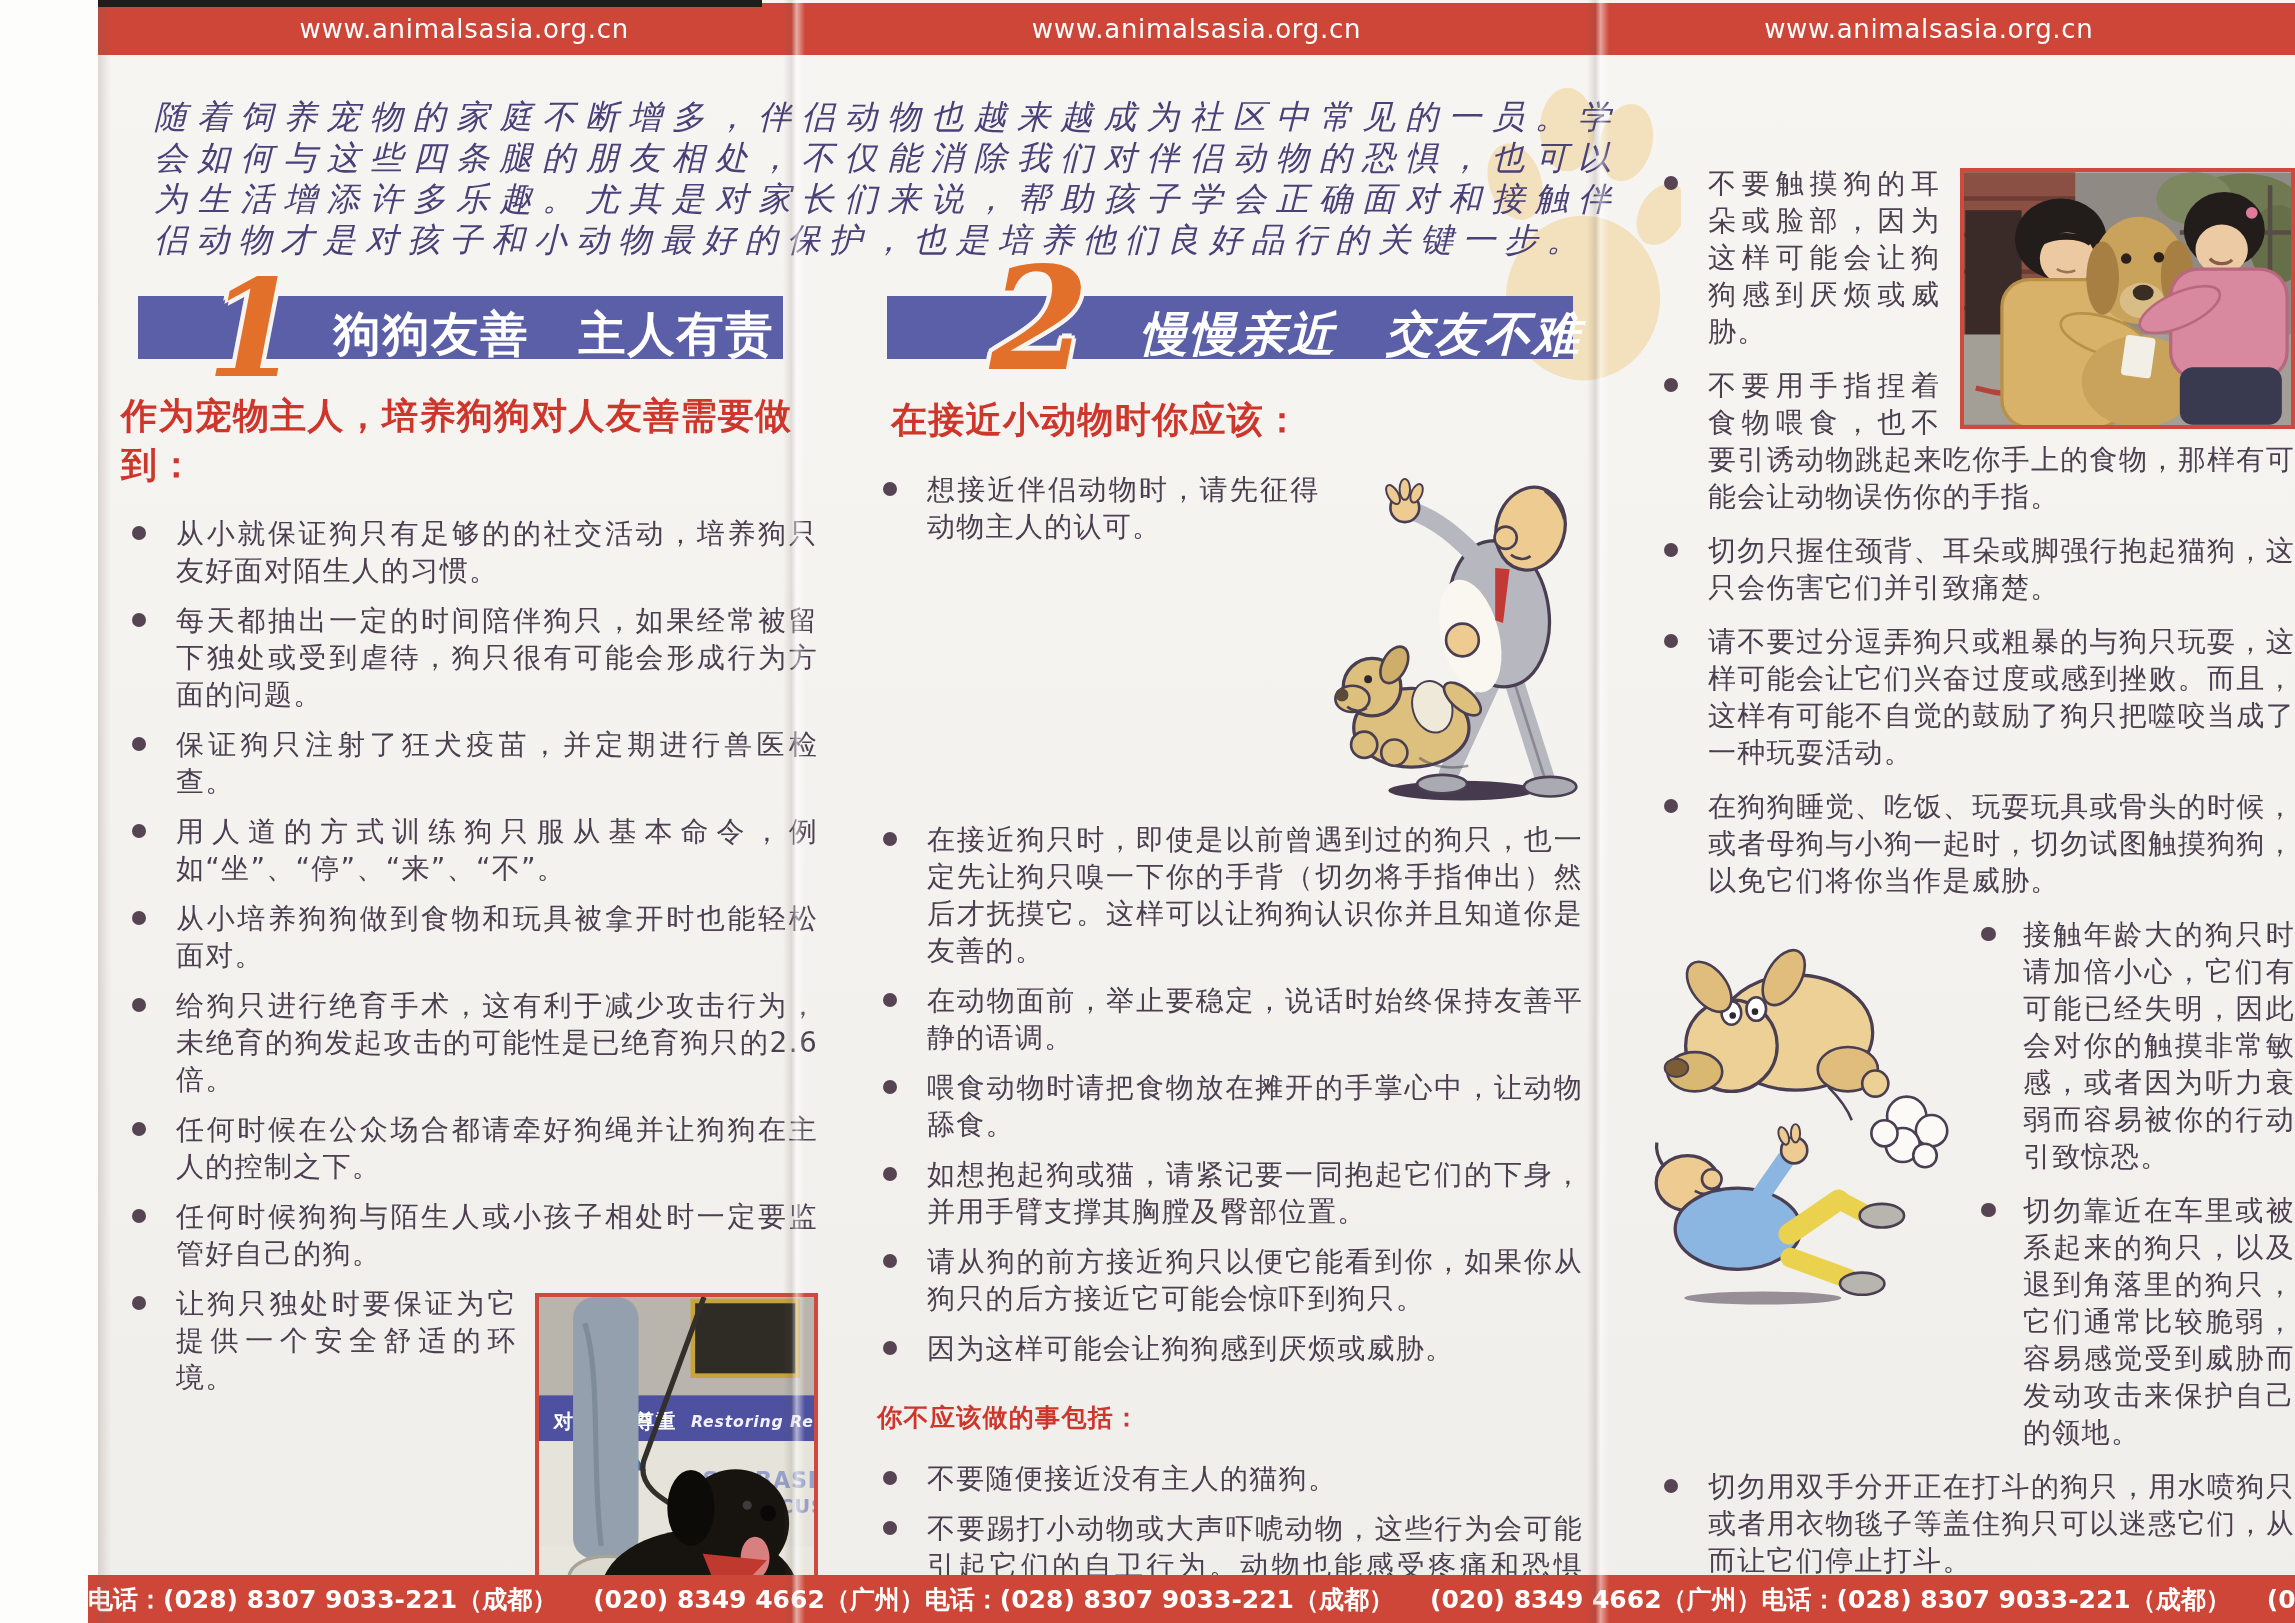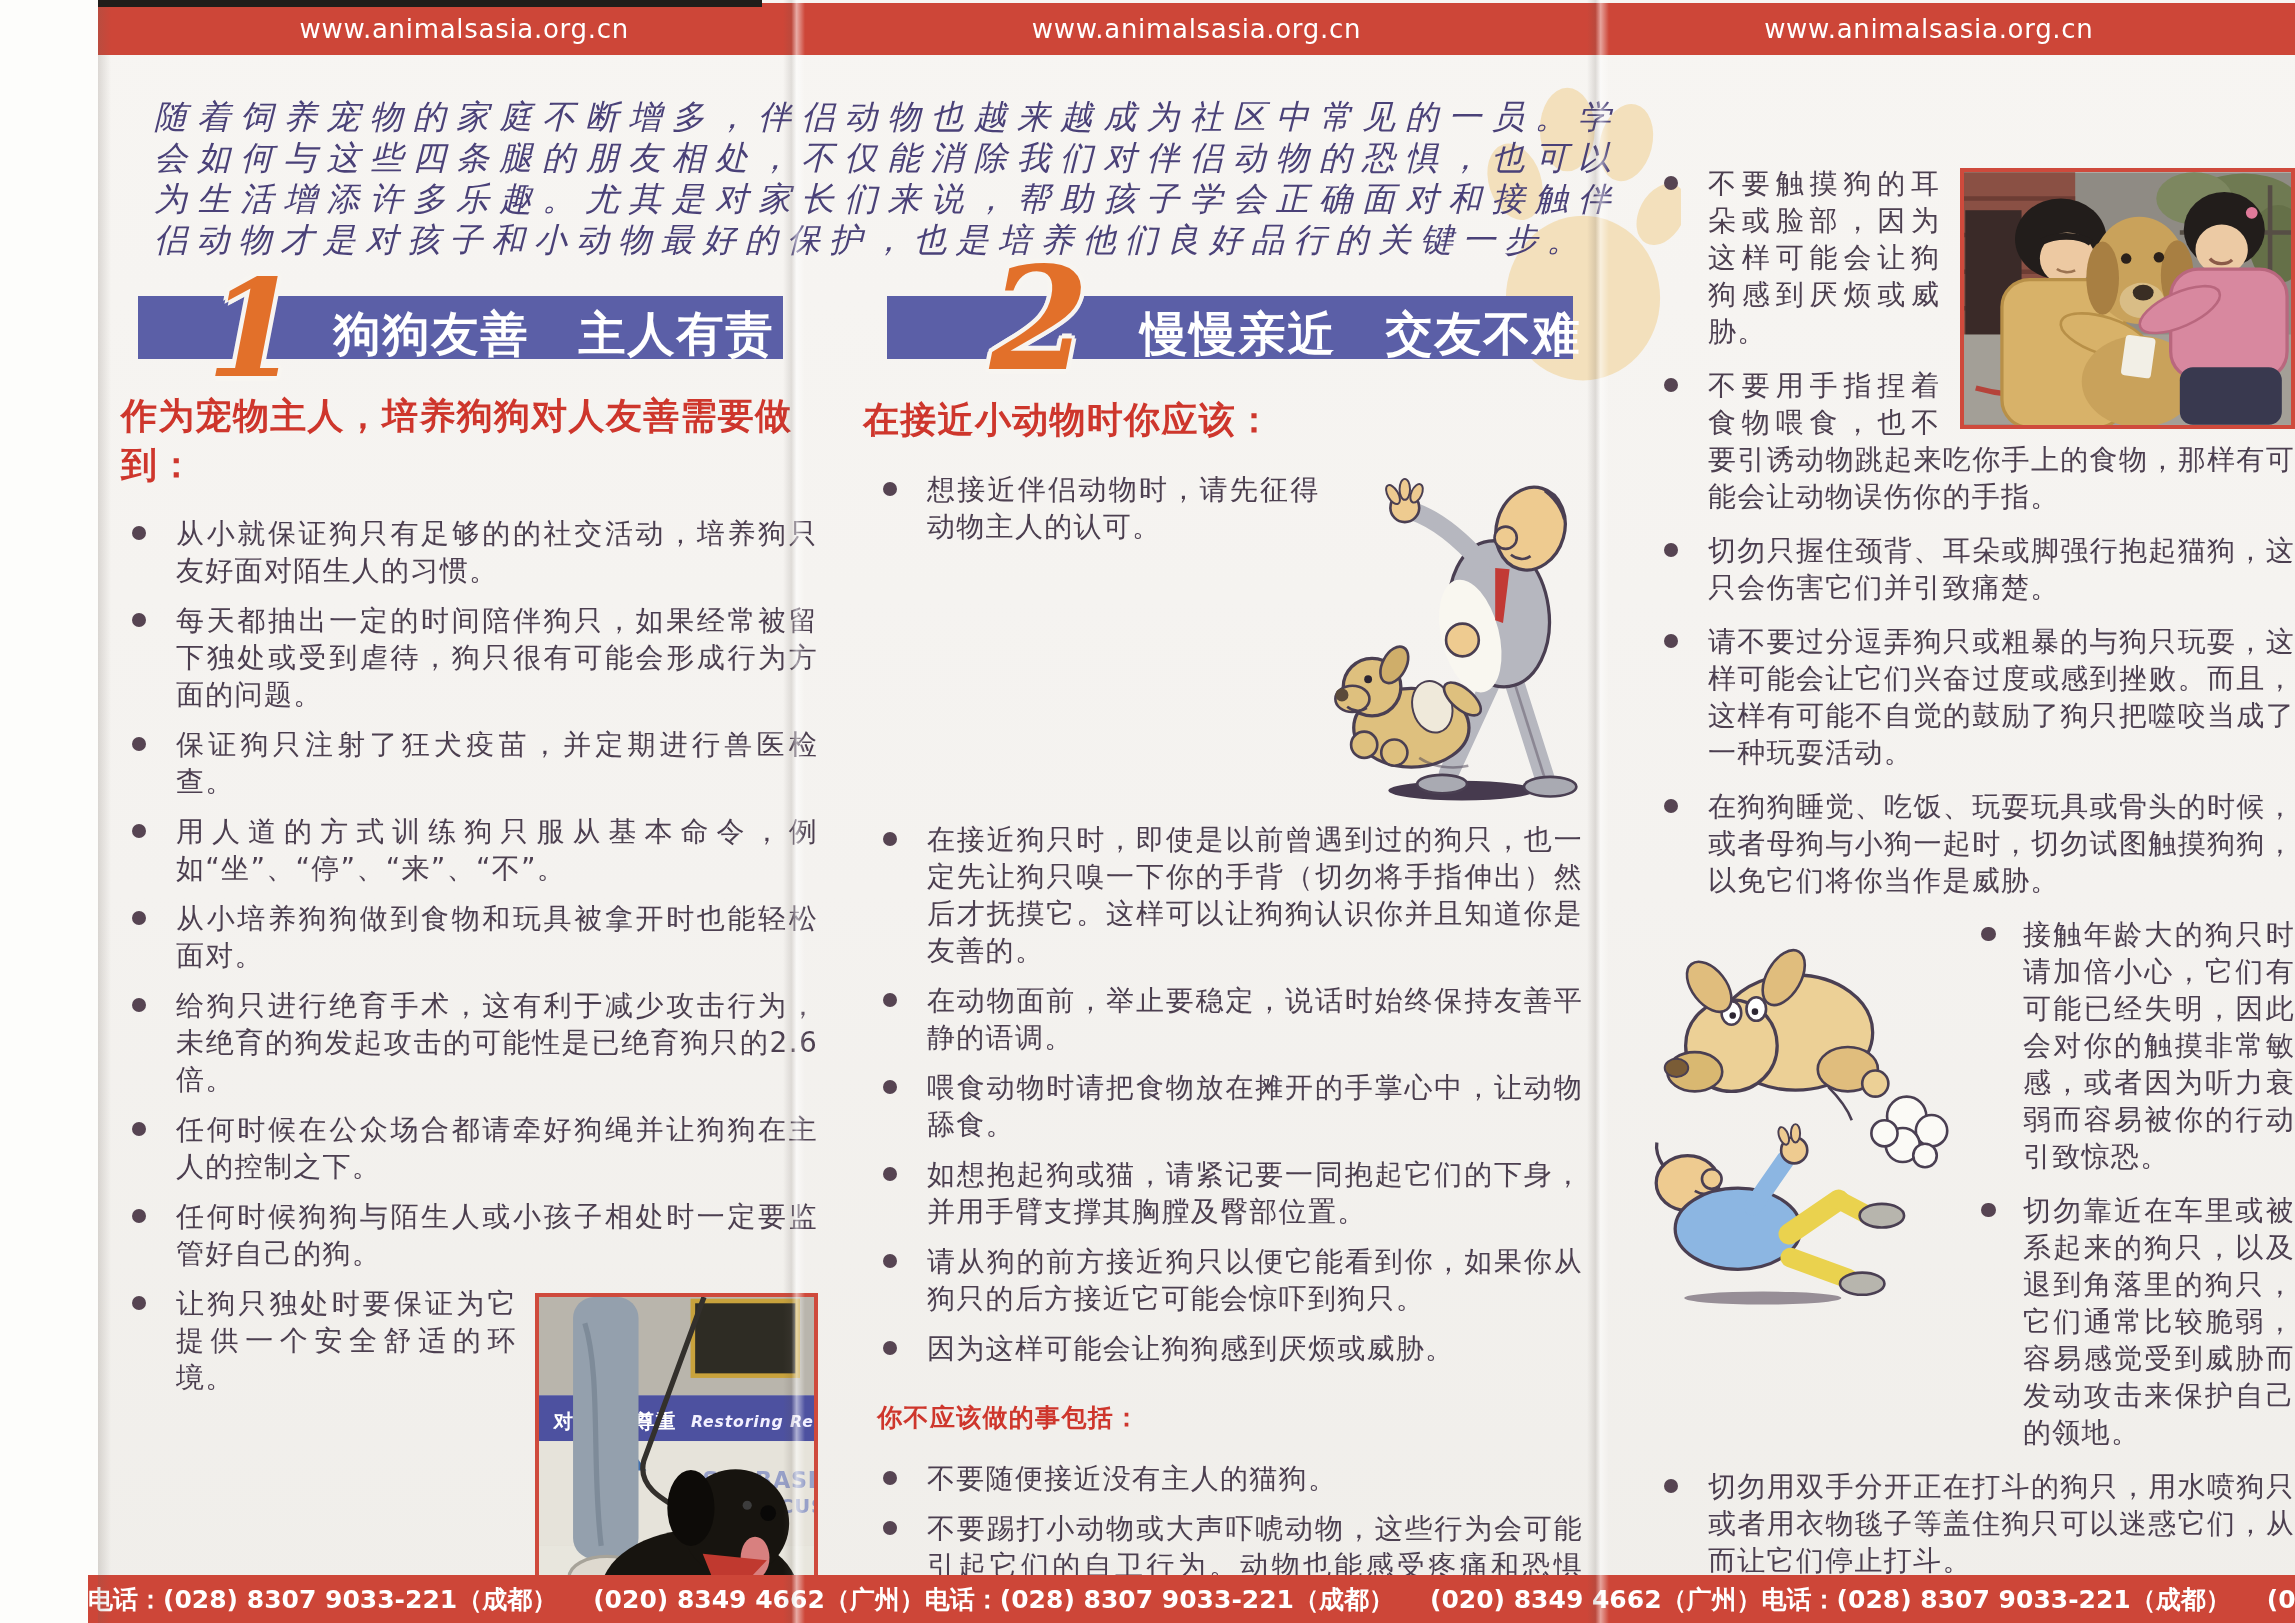"慢慢亲近 交友不难" .p2 .btitle { font-style: none -> italic }
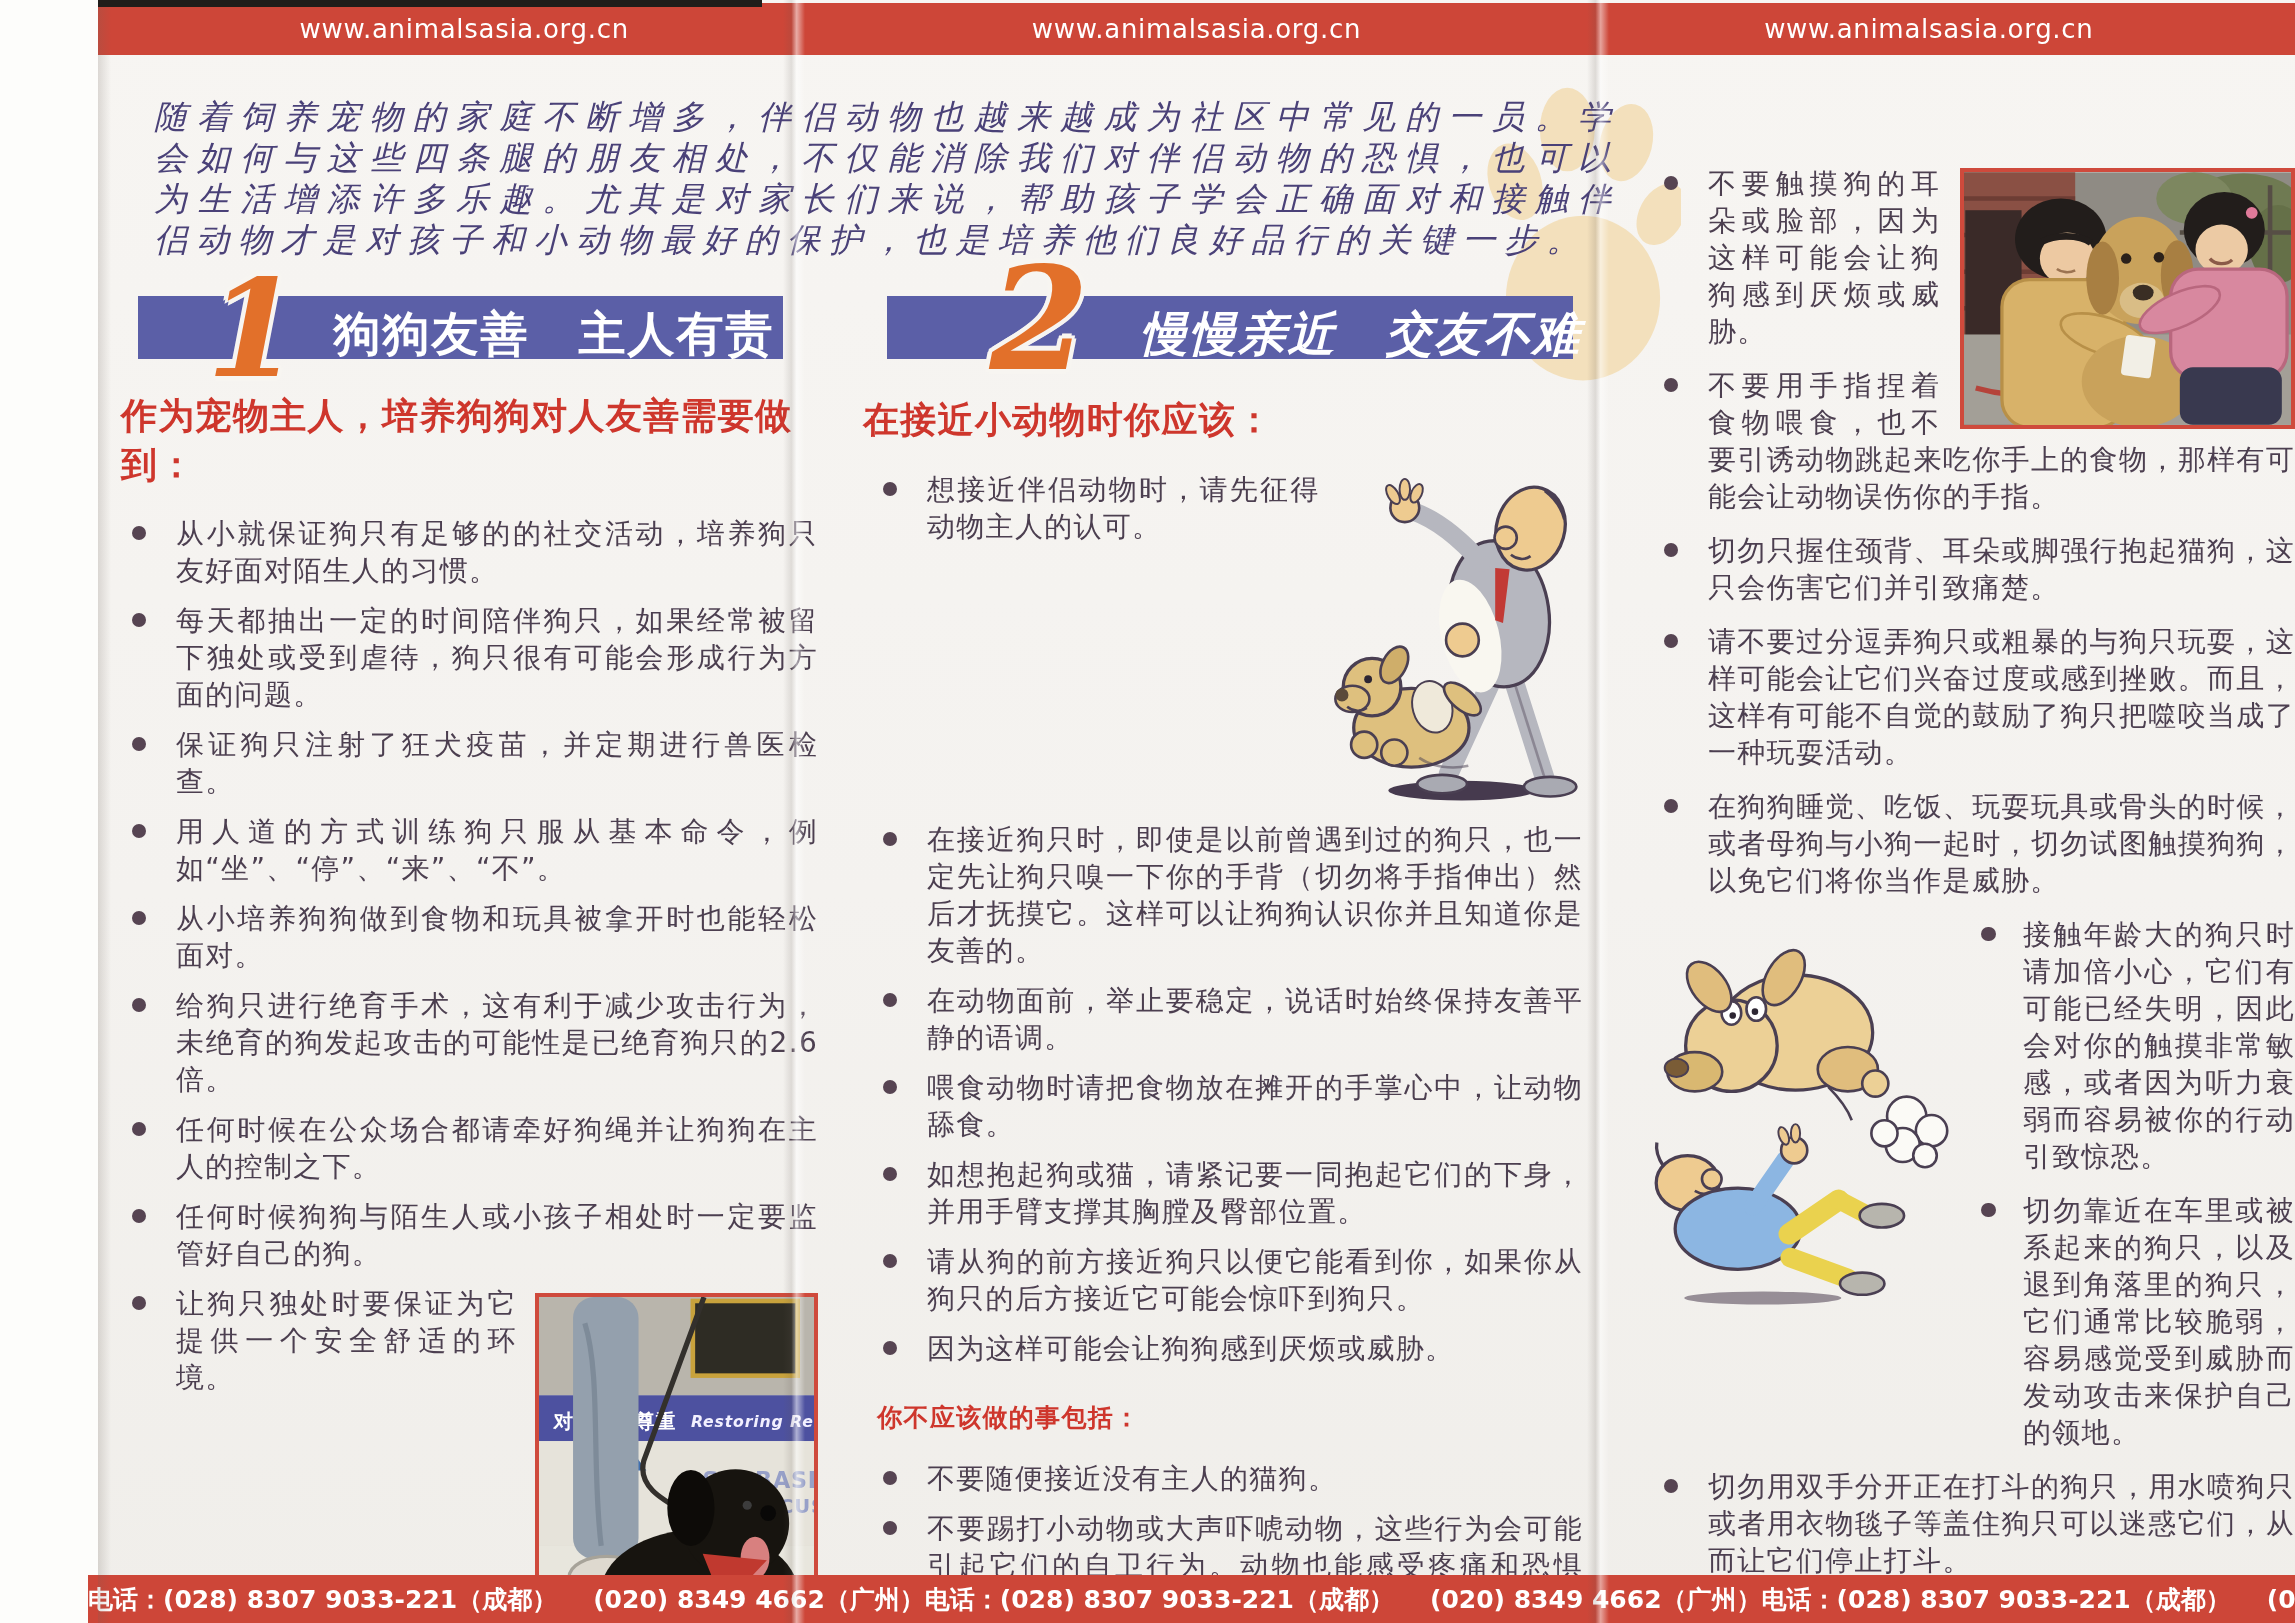"在接近小动物时你应该：" .p2 .subhead { margin: 37px 0 0 4px -> 37px 0 0 32px }
